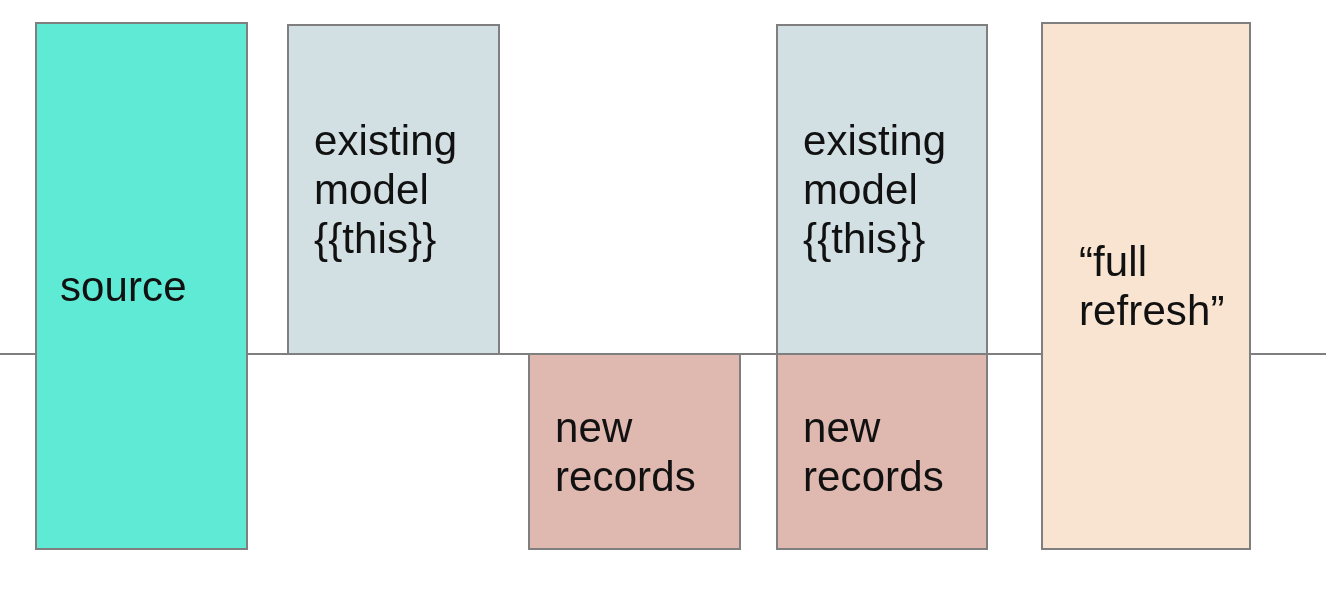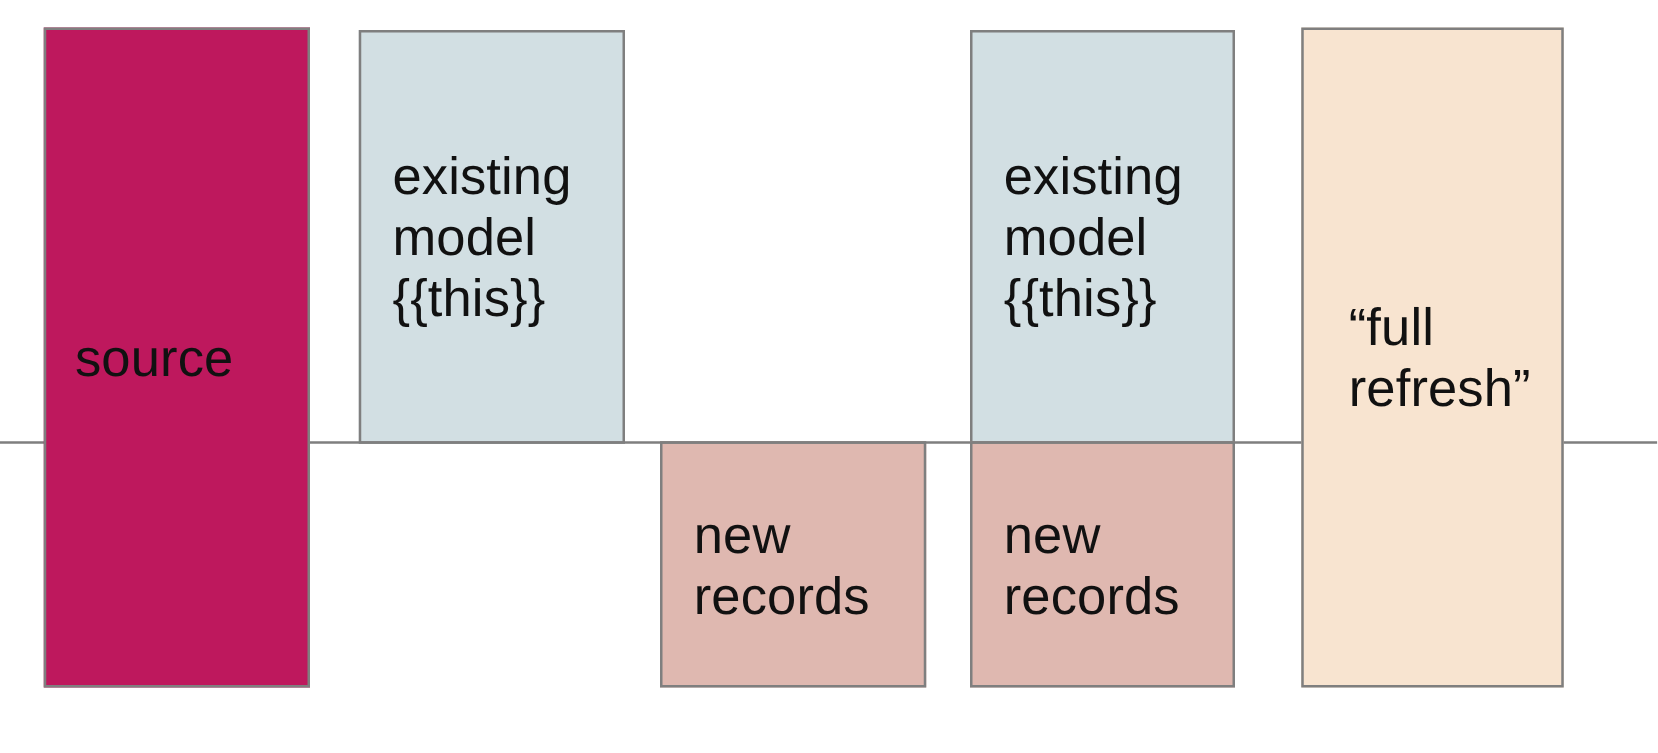"source" #node-source { background: #be185d -> #5eead4 }
